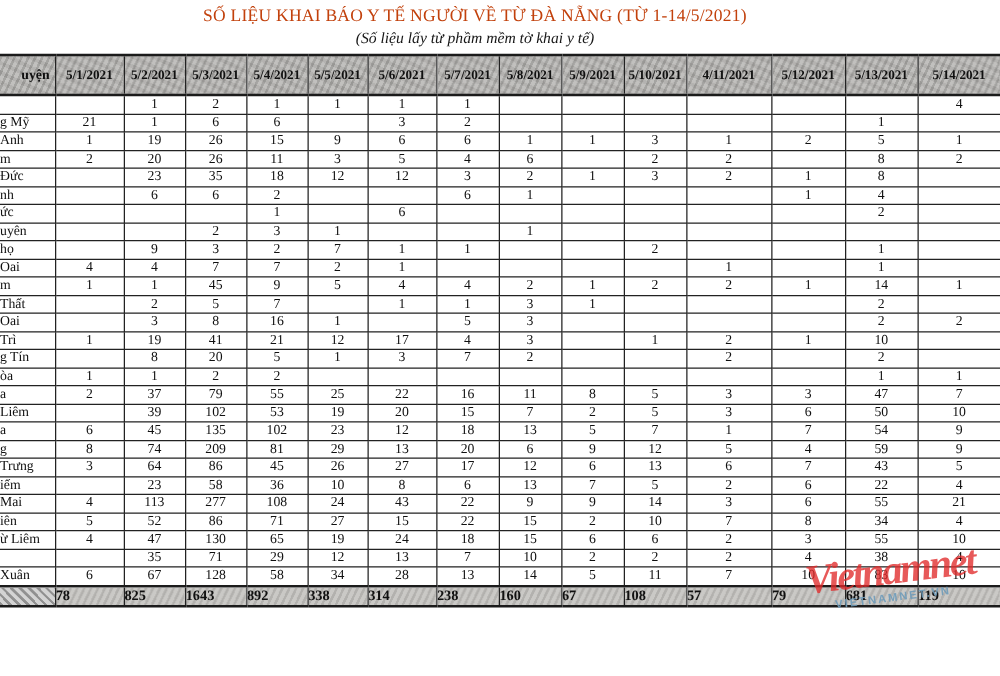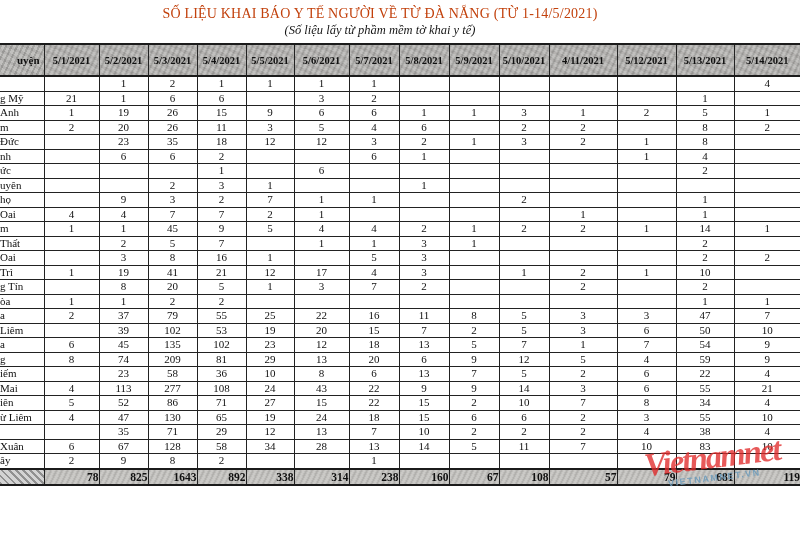"Trưng" tr { html: none -> <tr> <td>Trưng</td> <td>3</td> <td>64</td> <td>86</td> <td>45</td> <td>26</td> <td>27</td> <td>17</td> <td>12</td> <td>6</td> <td>13</td> <td>6</td> <td>7</td> <td>43</td> <td>5</td> </tr> }
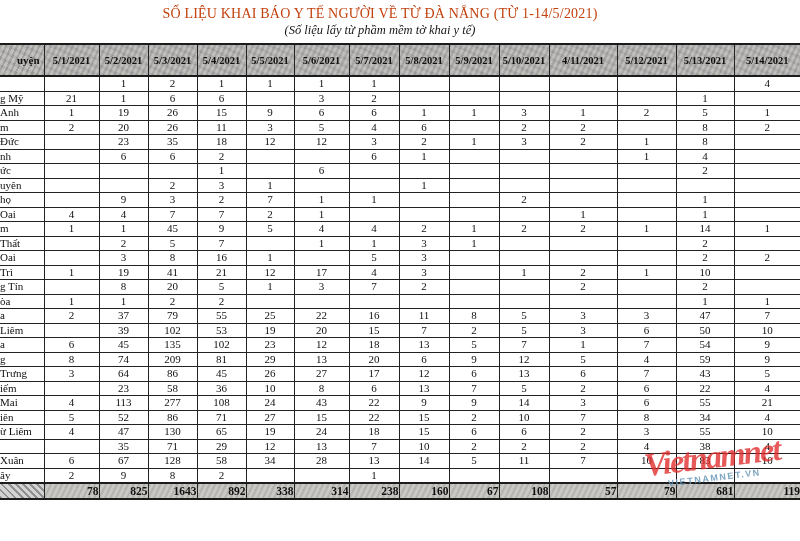"ây" tr { html: <tr> <td>ây</td> <td>2</td> <td>9</td> <td>8</td> <td>2</td> <td></td> <td></td> <td>1</td> <td></td> <td></td> <td></td> <td></td> <td></td> <td></td> <td></td> </tr> -> none }
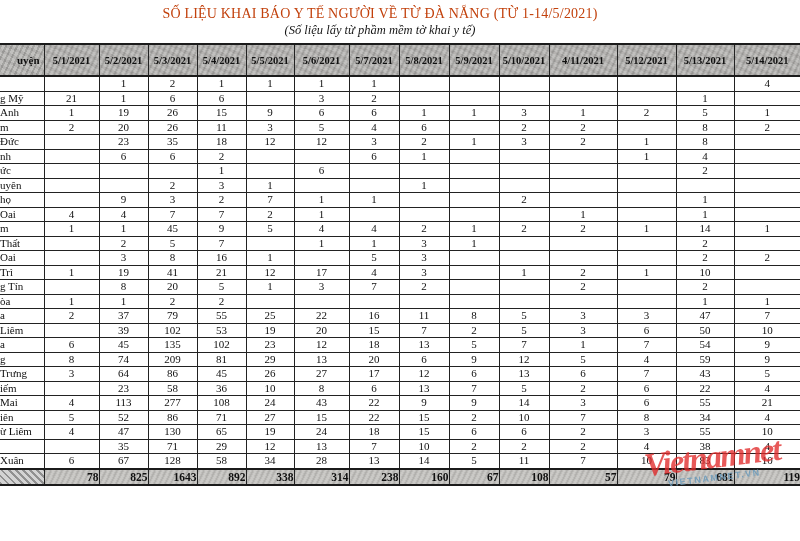"78" tfoot td { text-align: right -> left }
